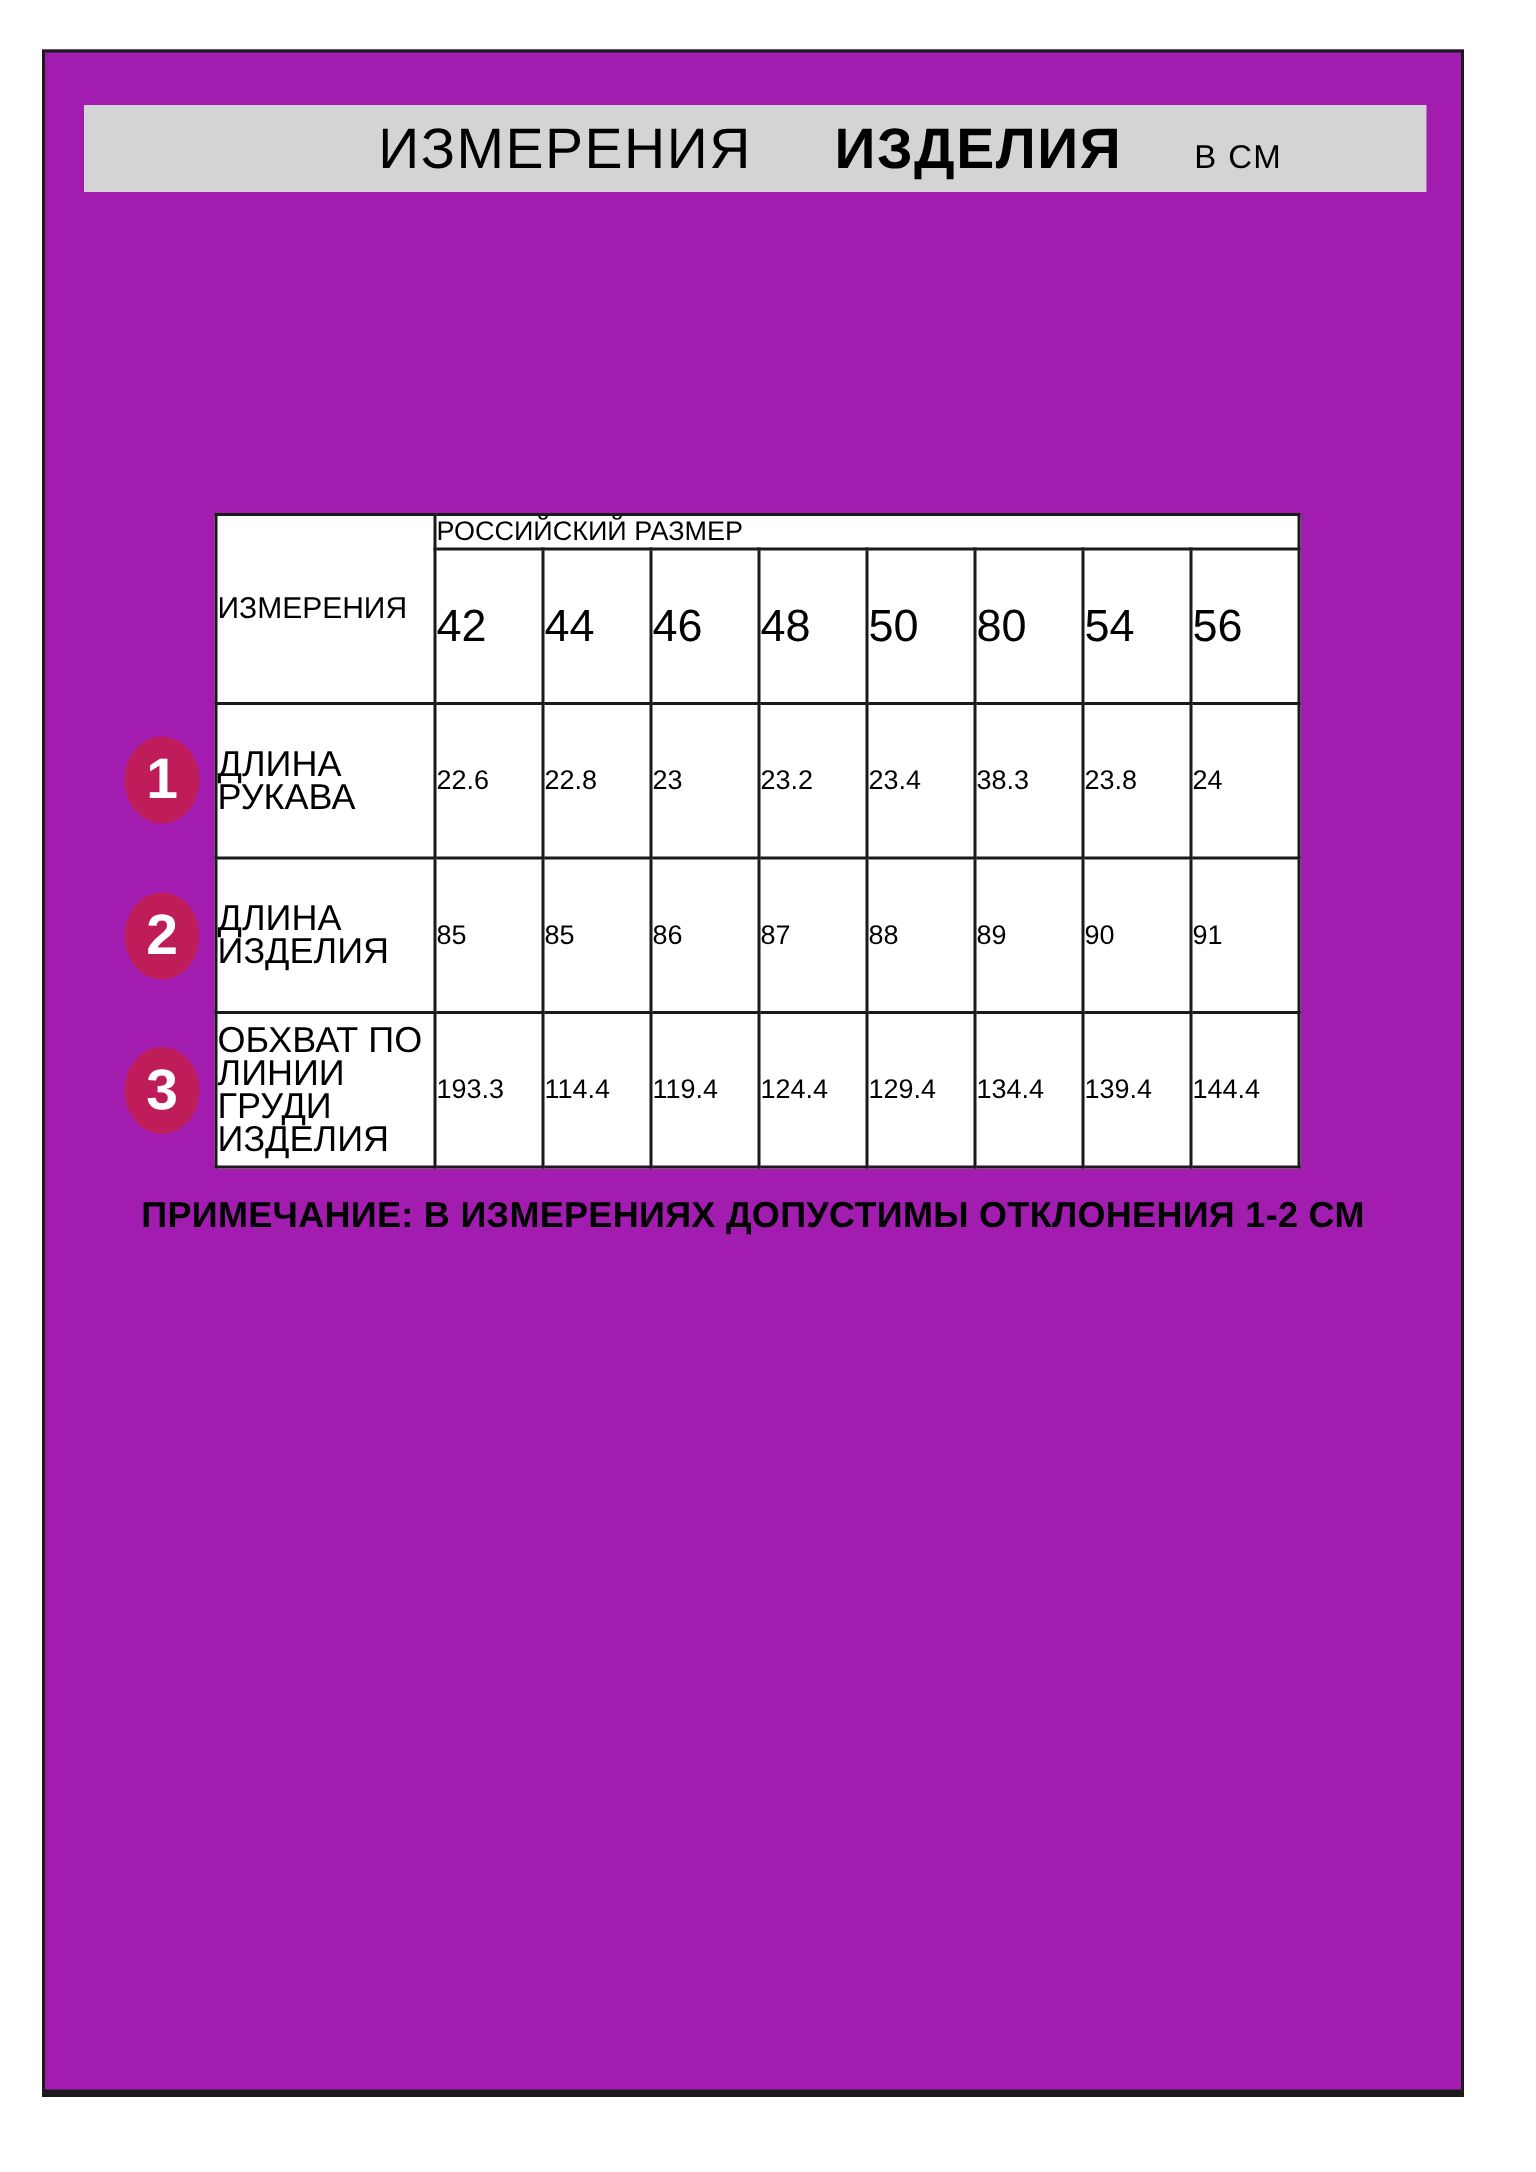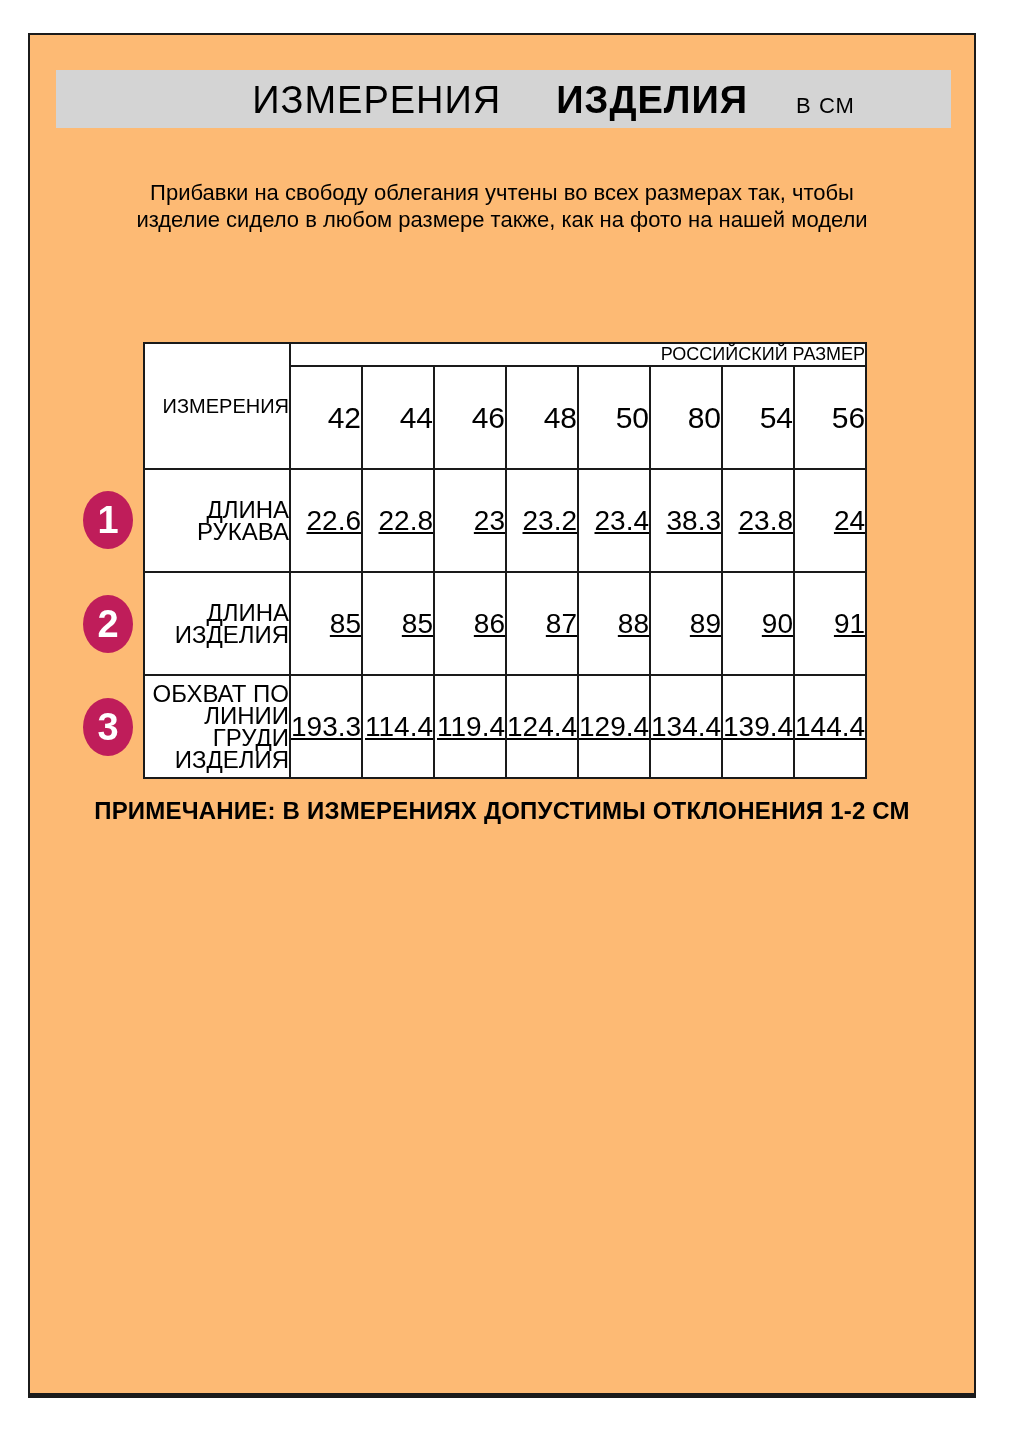"ИЗМЕРЕНИЯ" .page { background: #fdba74 -> #a21caf }
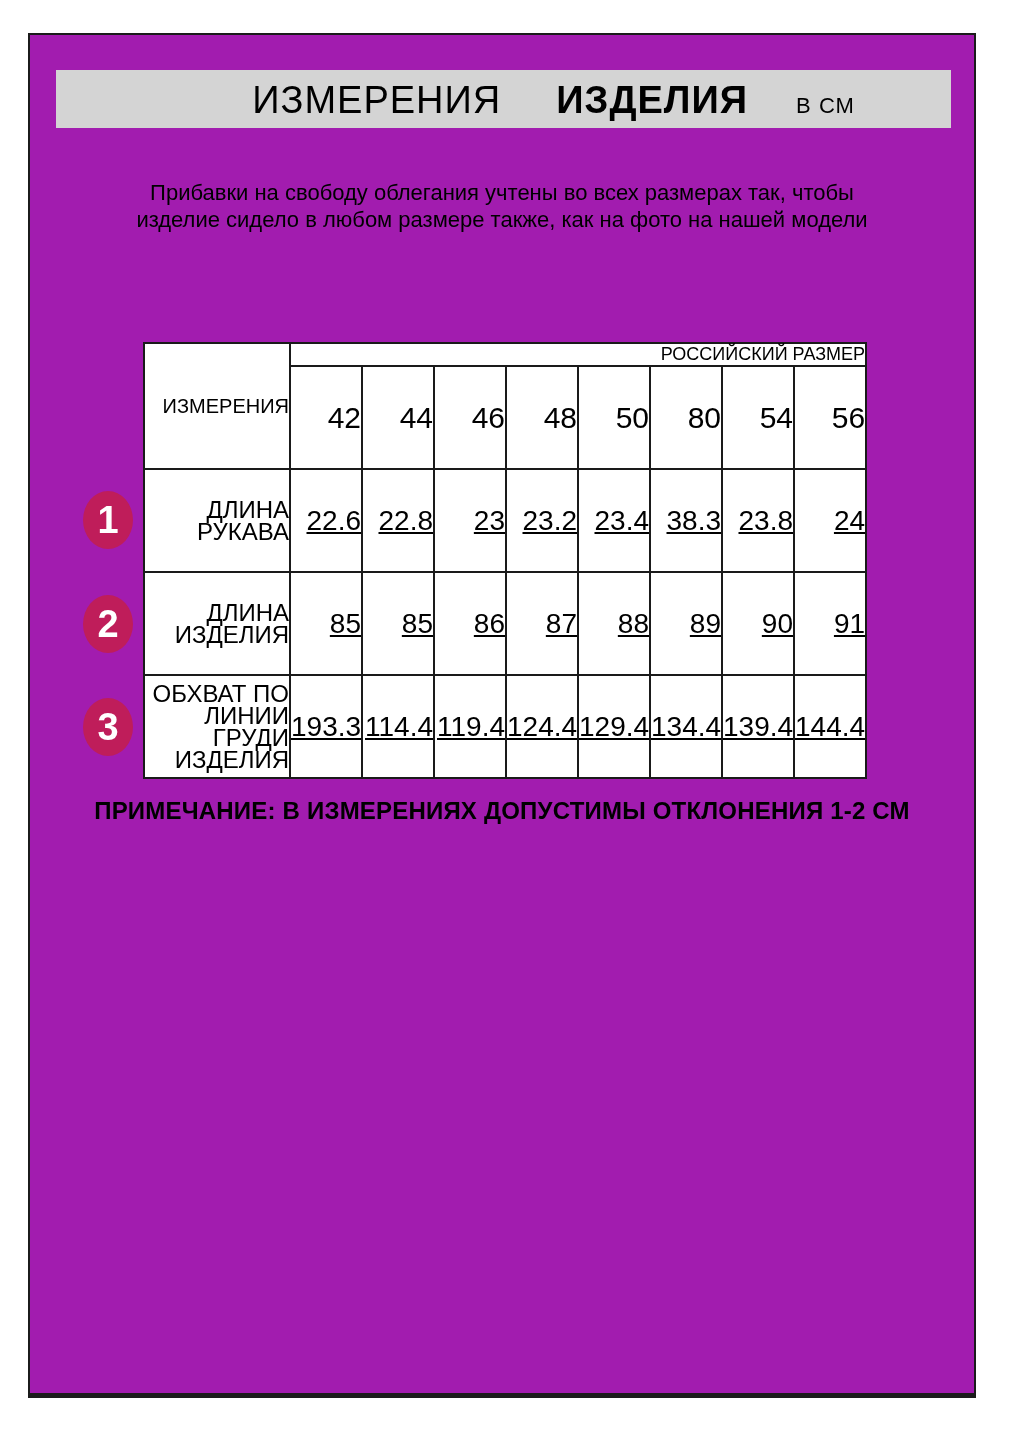"Прибавки на свободу облегания учтены" div.description { html: <div>Прибавки на свободу облегания учтены во всех размерах так, чтобы изделие сидело в любом размере также, как на фото на нашей модели</div> -> none }
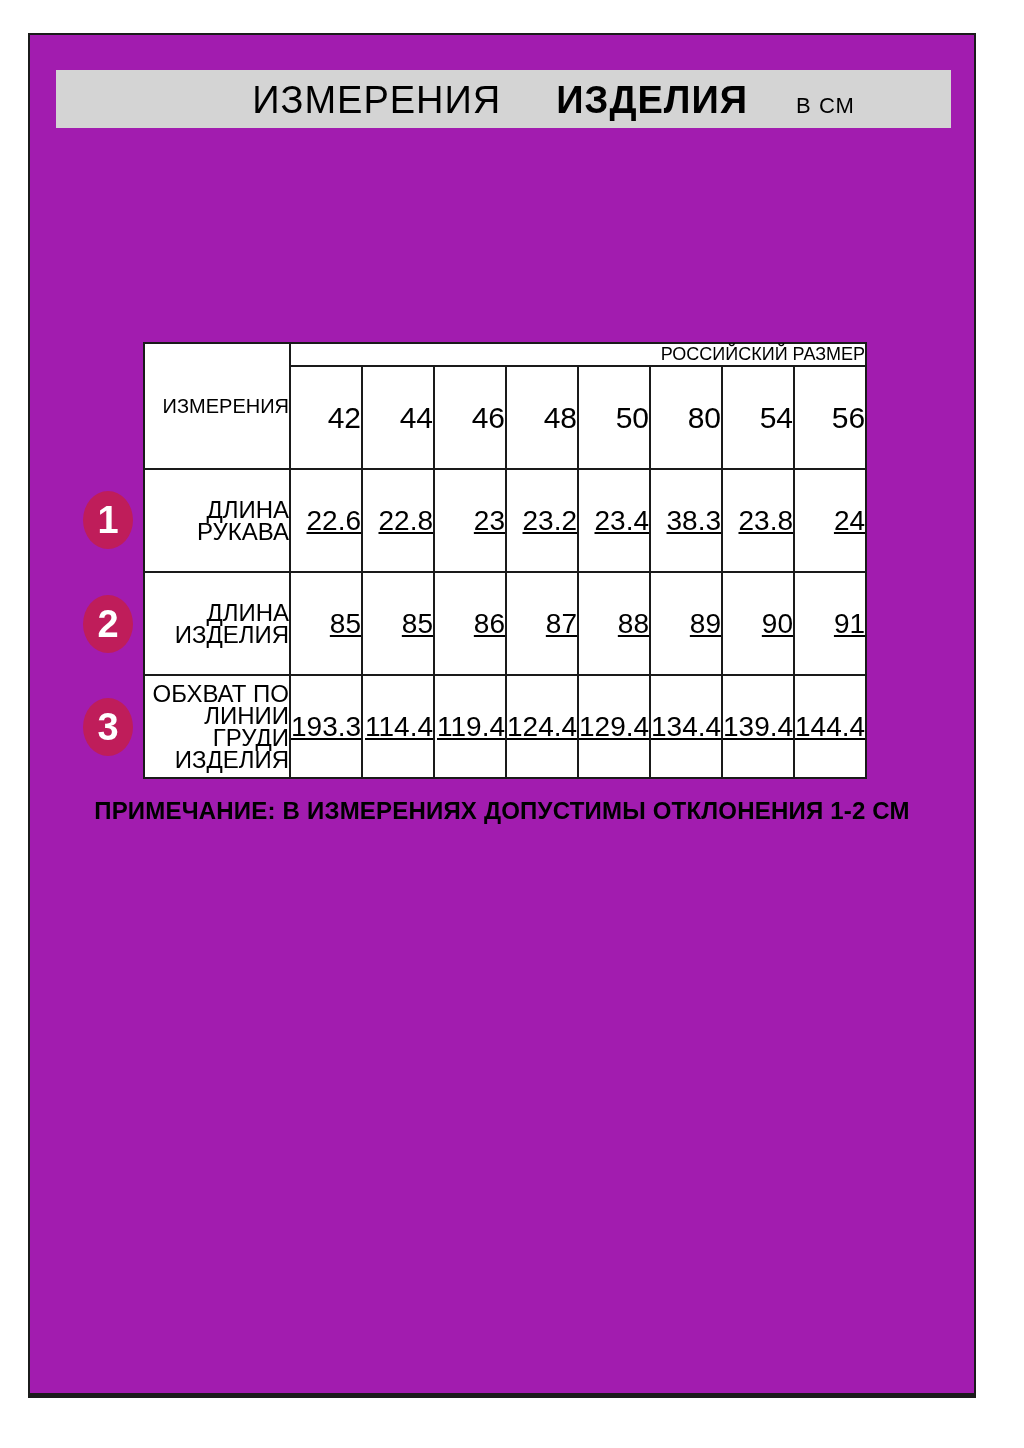"РОССИЙСКИЙ РАЗМЕР" table.meas th, table.meas td { text-align: right -> left }
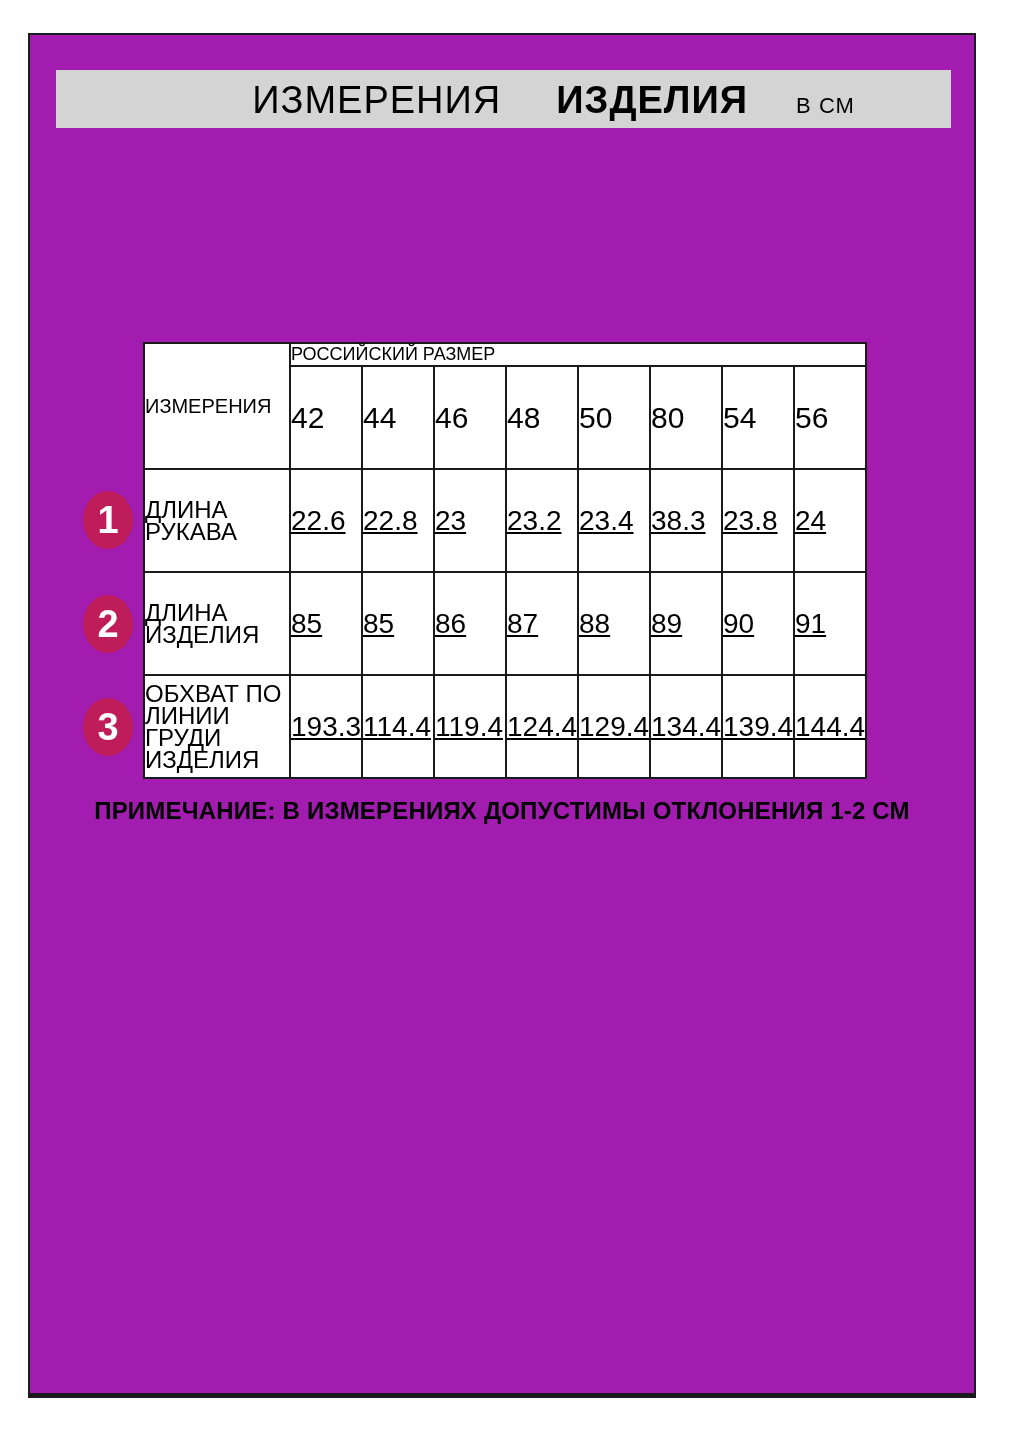"22.6" td.val { font-size: 28px -> 18px; text-decoration: underline -> none }
